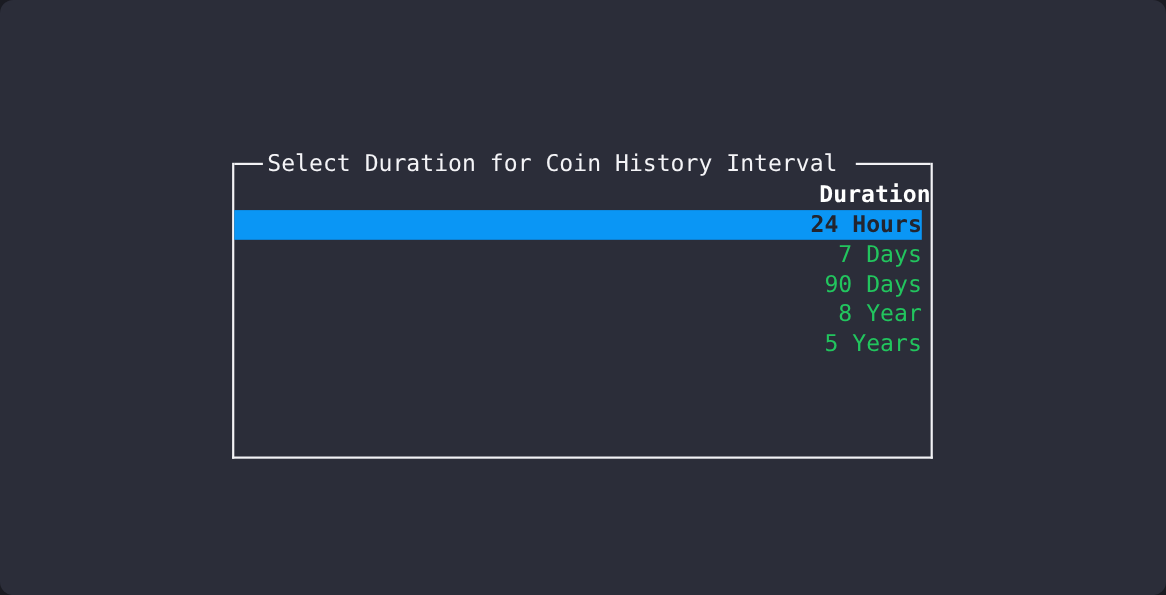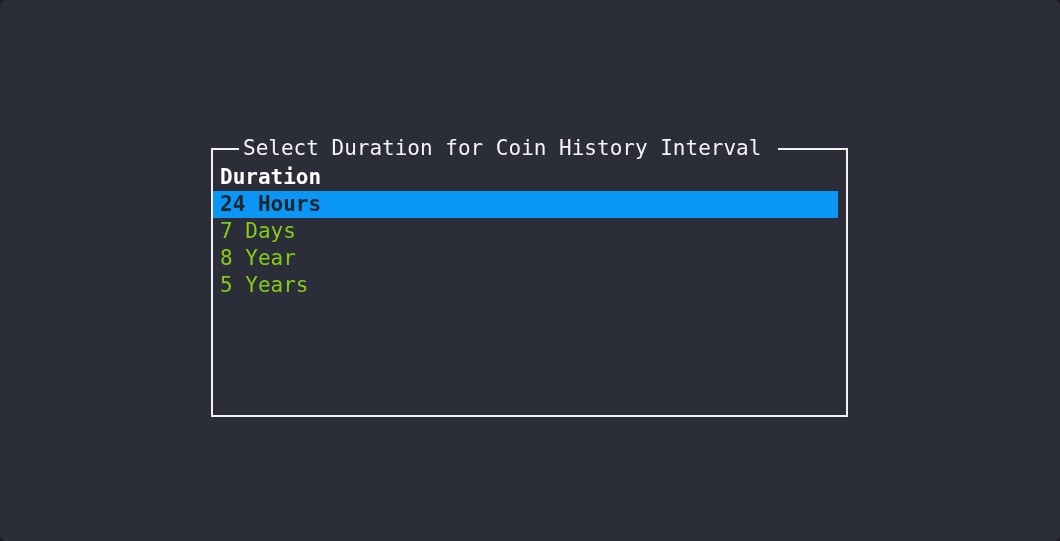"Select Duration for Coin History" #terminal-screen { border-radius: 6px -> 12px }
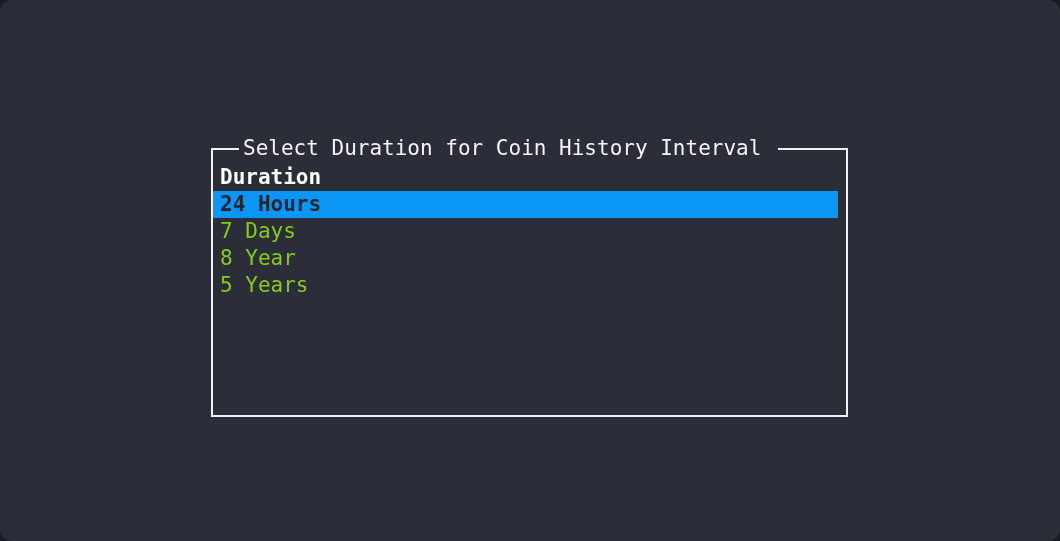"Duration" #dialog-body { text-align: none -> right }
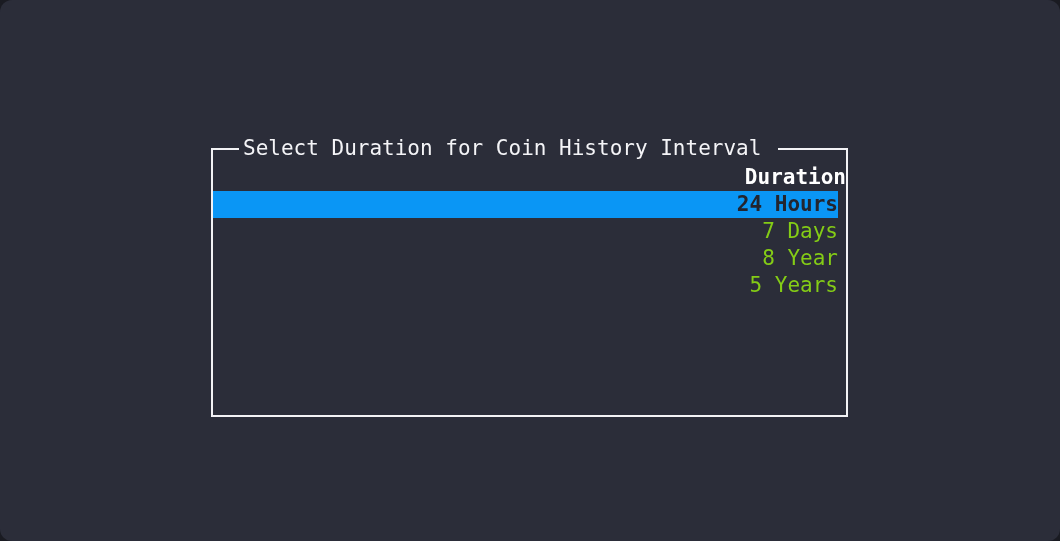"7 Days" .option-row { color: #84cc16 -> #22c55e }
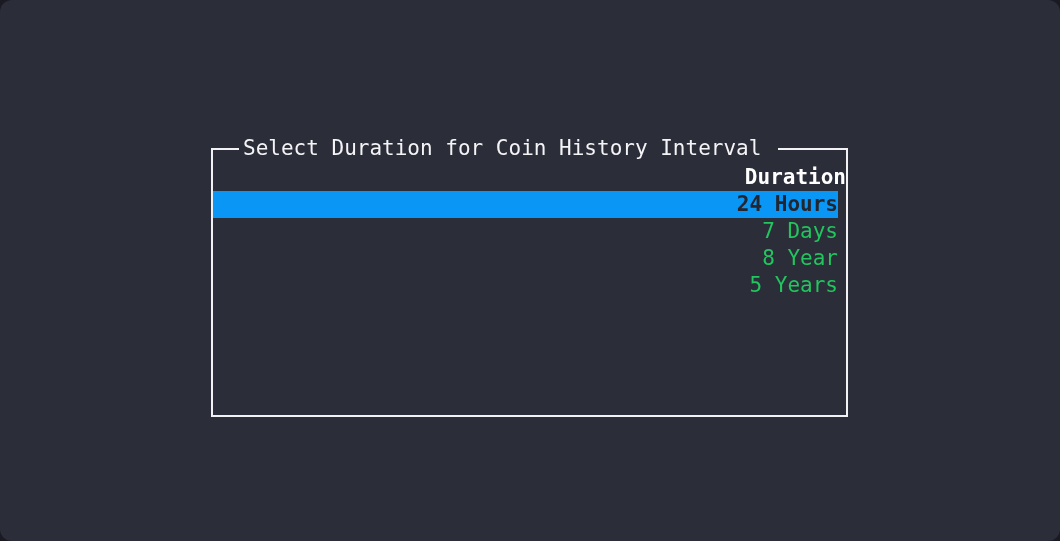"90 Days" div.option-row { html: none -> <div> <span>90 Days</span> </div> }
